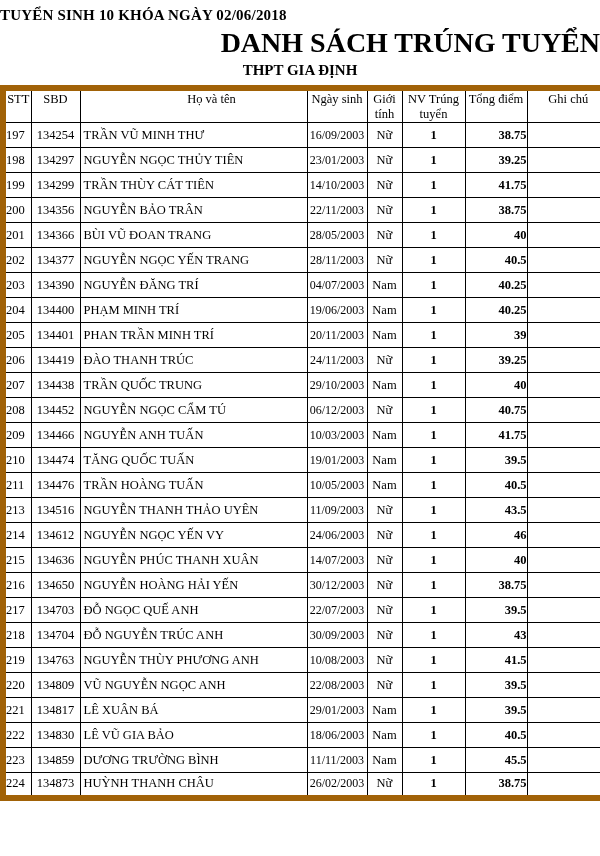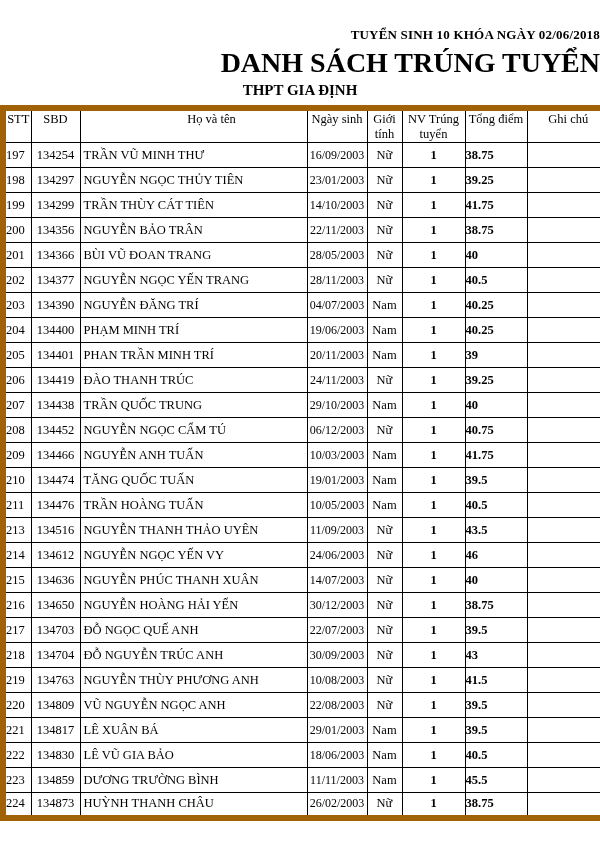"TUYỂN SINH 10 KHÓA NGÀY" .title1 { font-size: 13px -> 15px; margin-top: 20px -> none; text-align: right -> left }
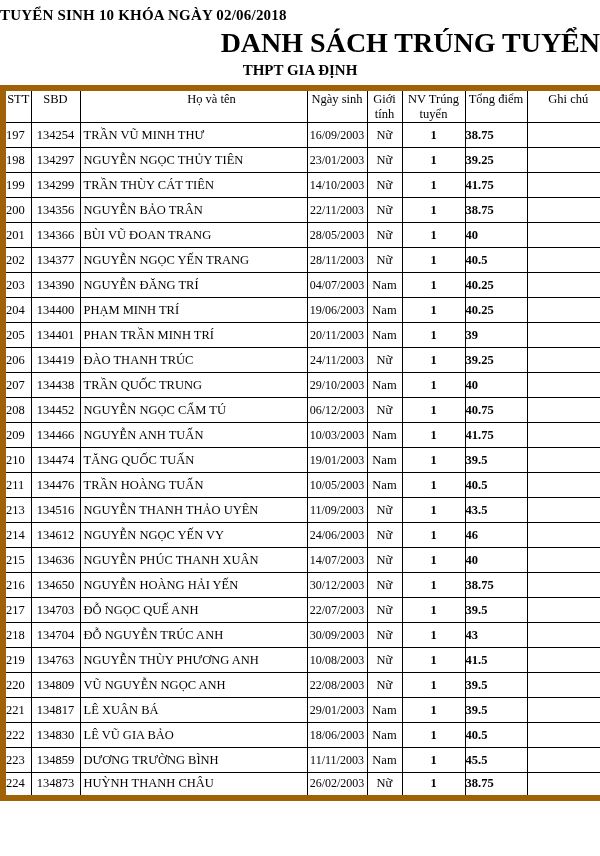"38.75" td.col-score { text-align: left -> right }
